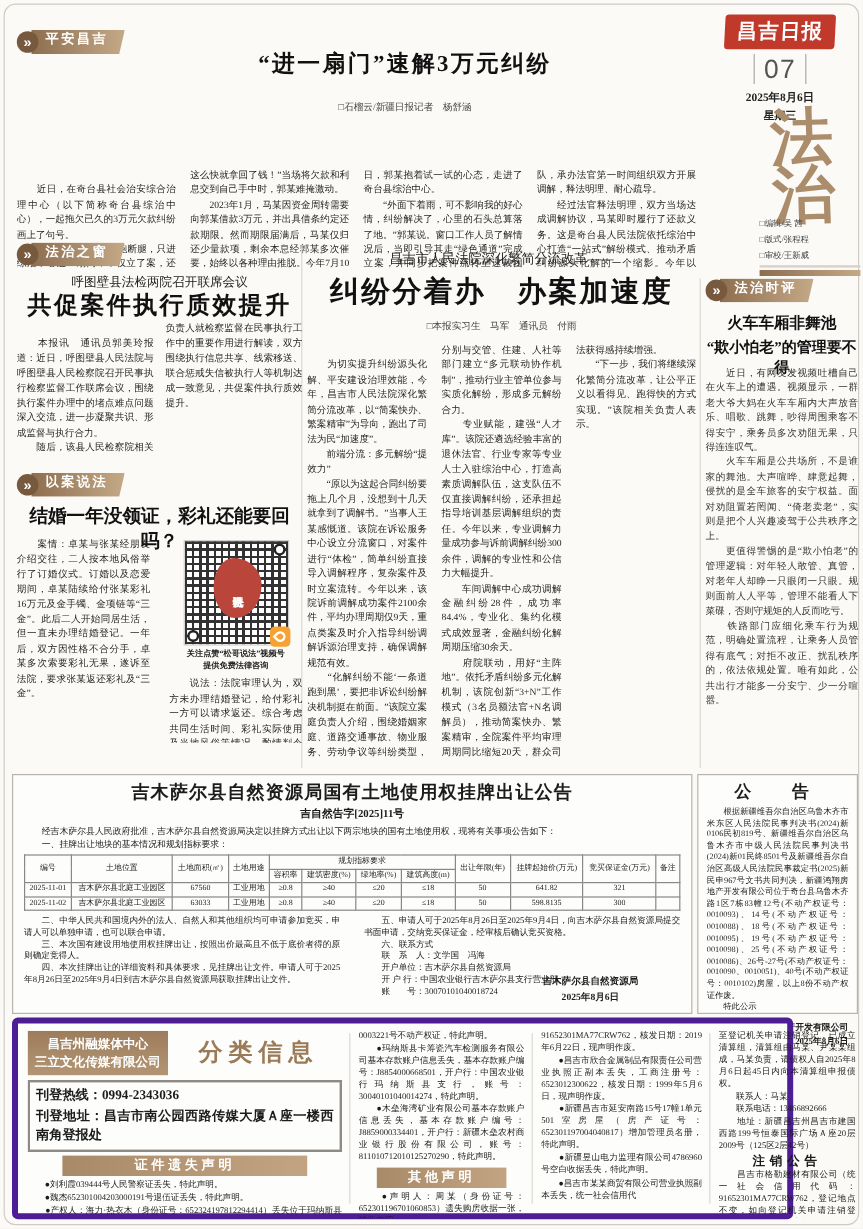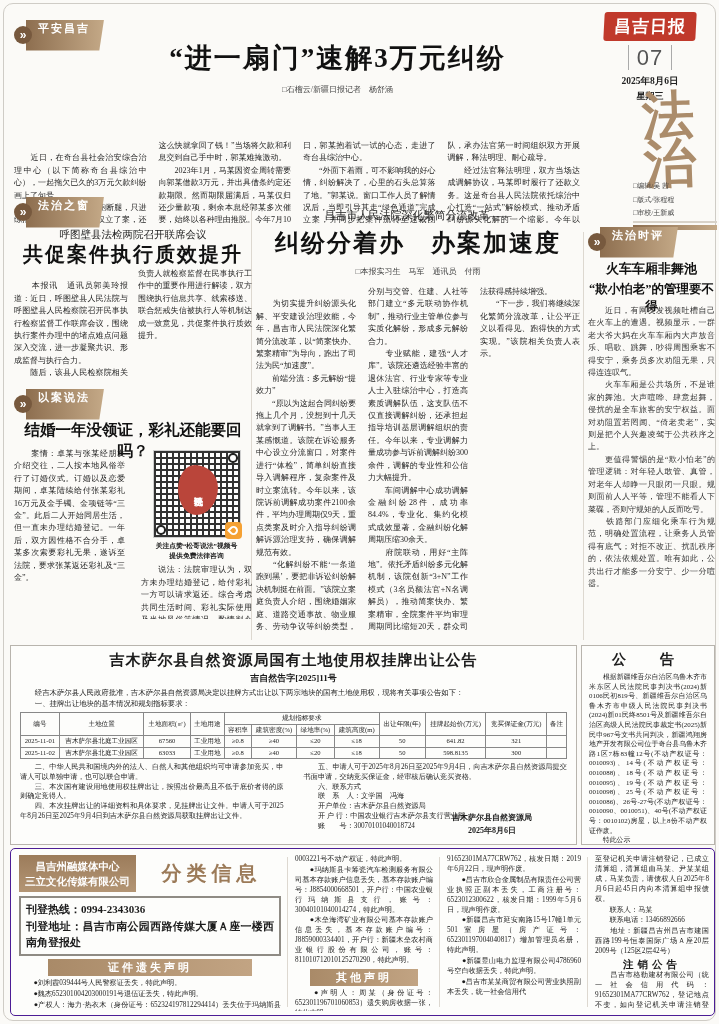"平安昌吉" .badge .bar { height: 31px -> 20px }
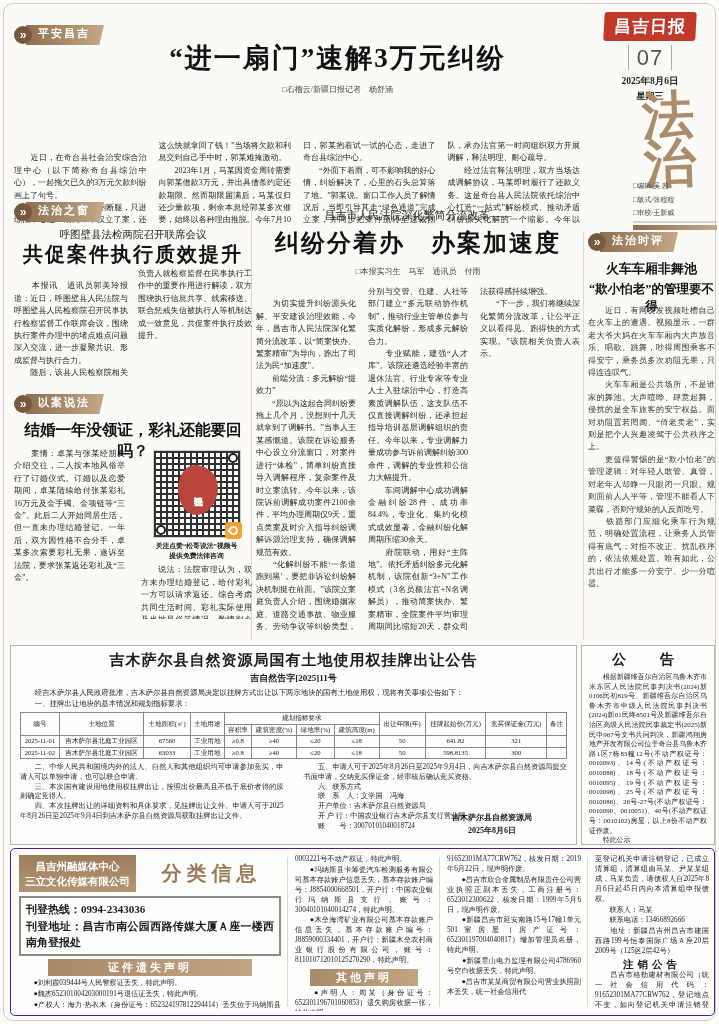"“进一扇门”速解3万元纠纷" div.headline { font-size: 27px -> 19px }
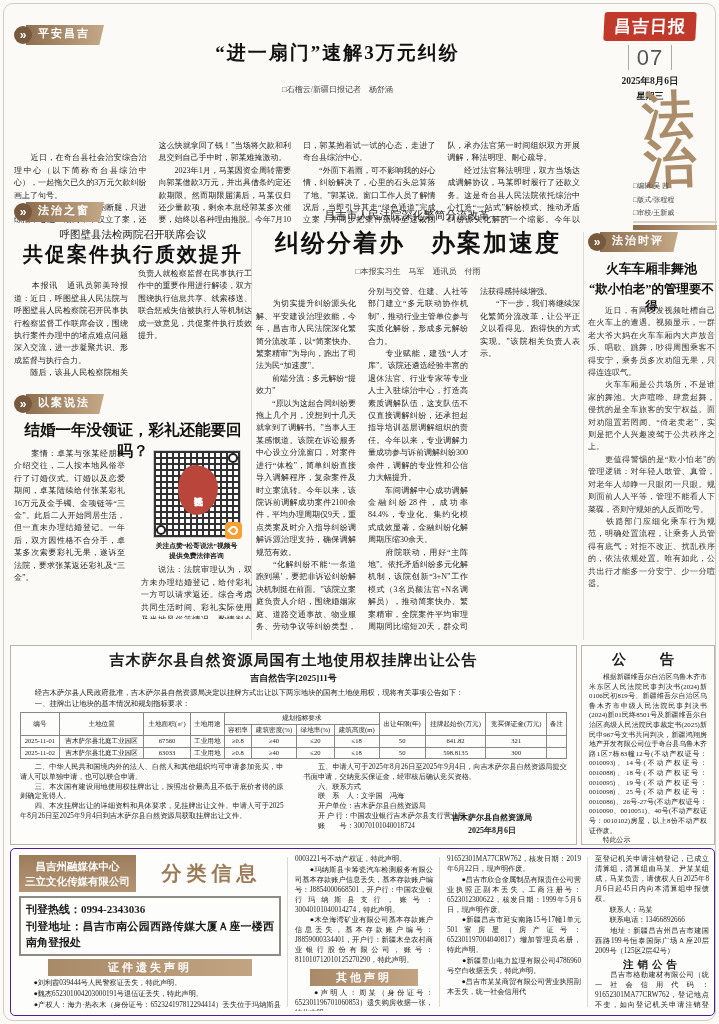"昌吉州融媒体中心" .classbox { border: 1px solid #4c1d95 -> 5px solid #4c1d95; width: 705px -> 651px }
